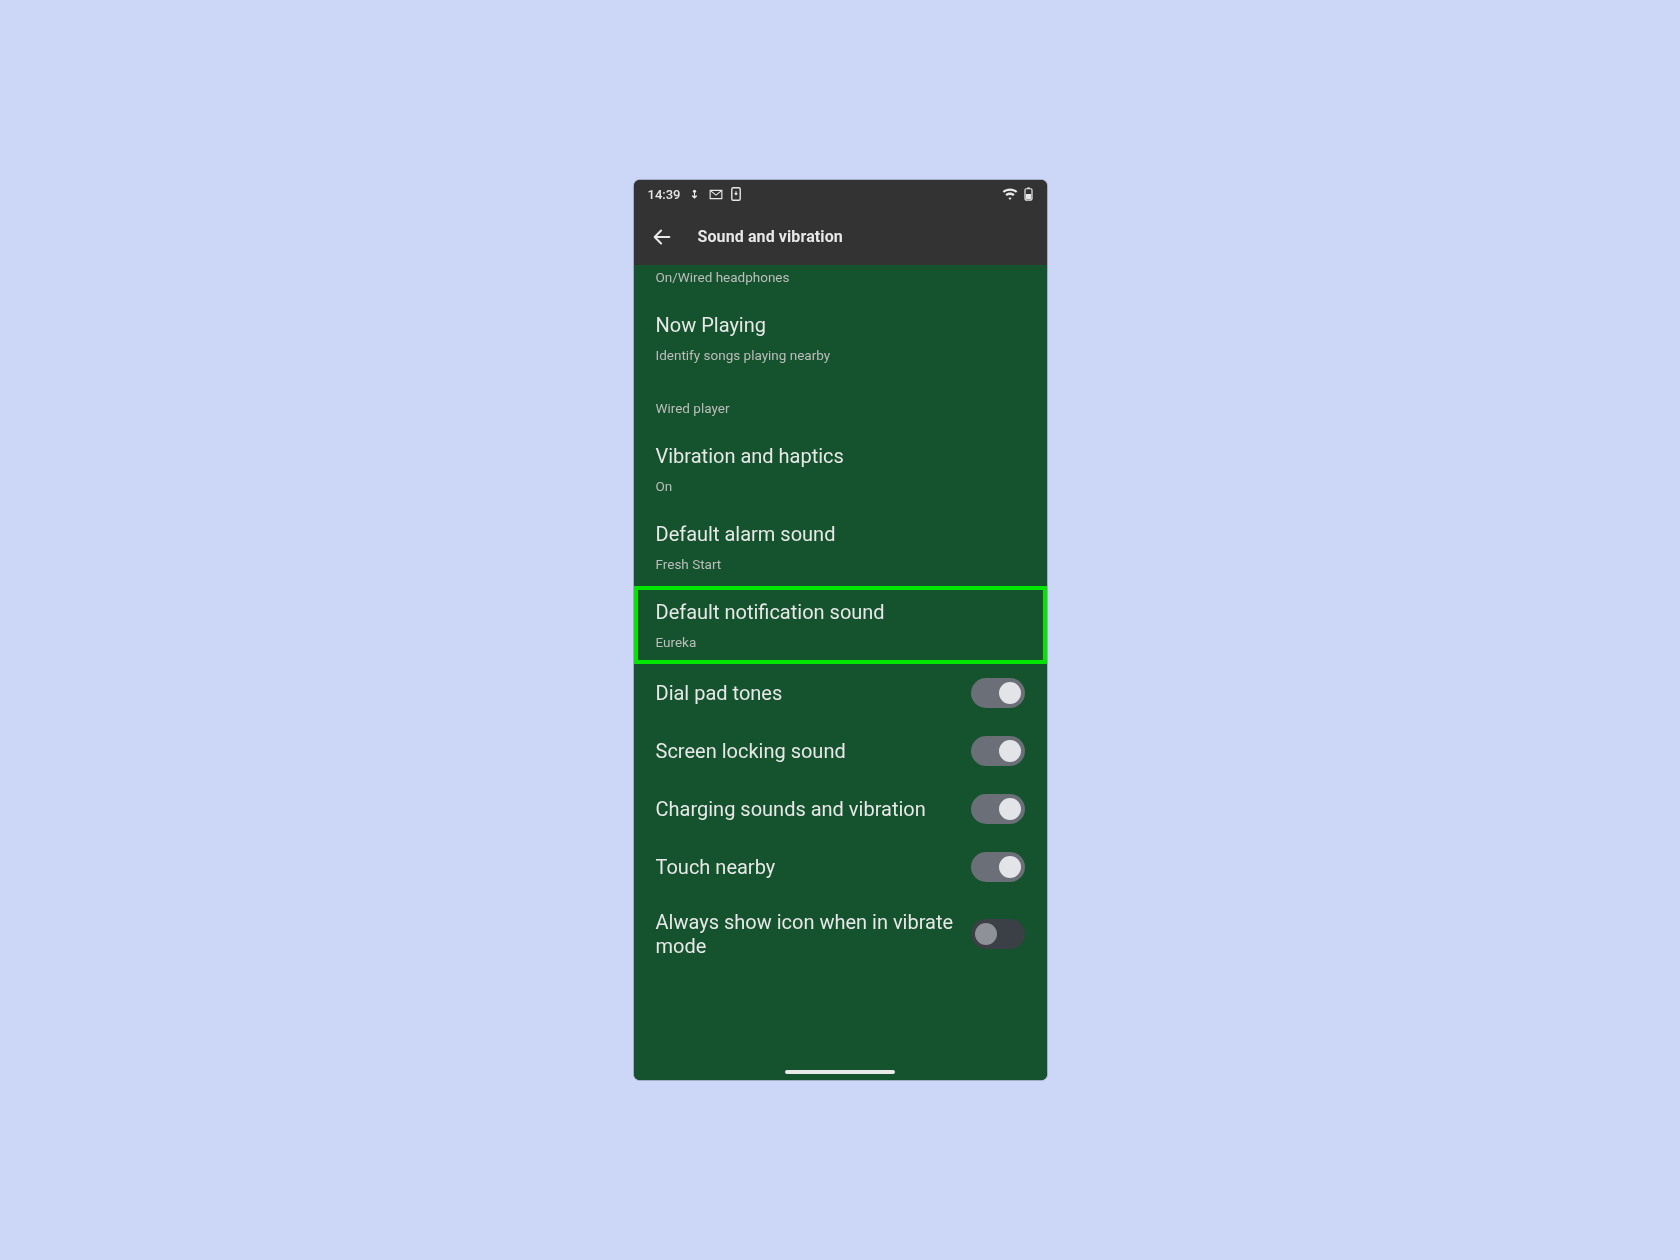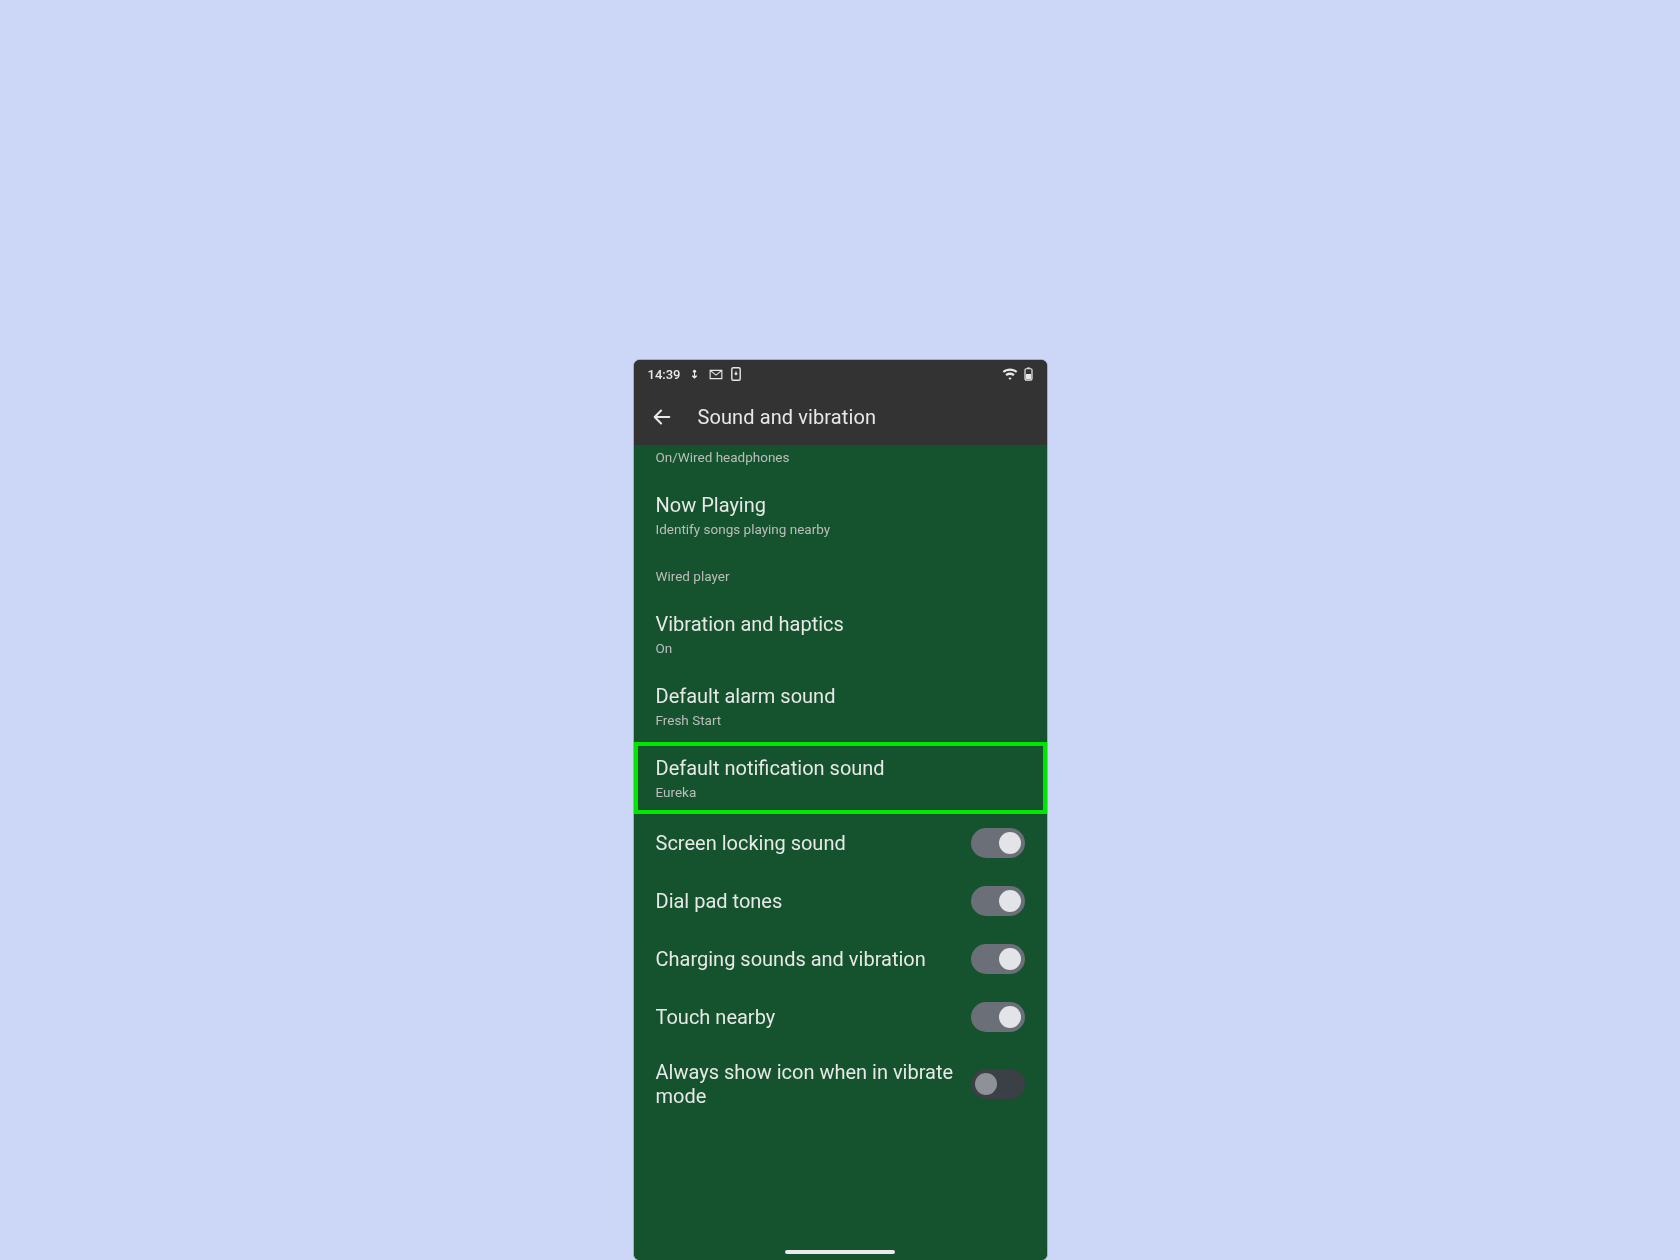"14:39" .stage { align-items: flex-end -> center }
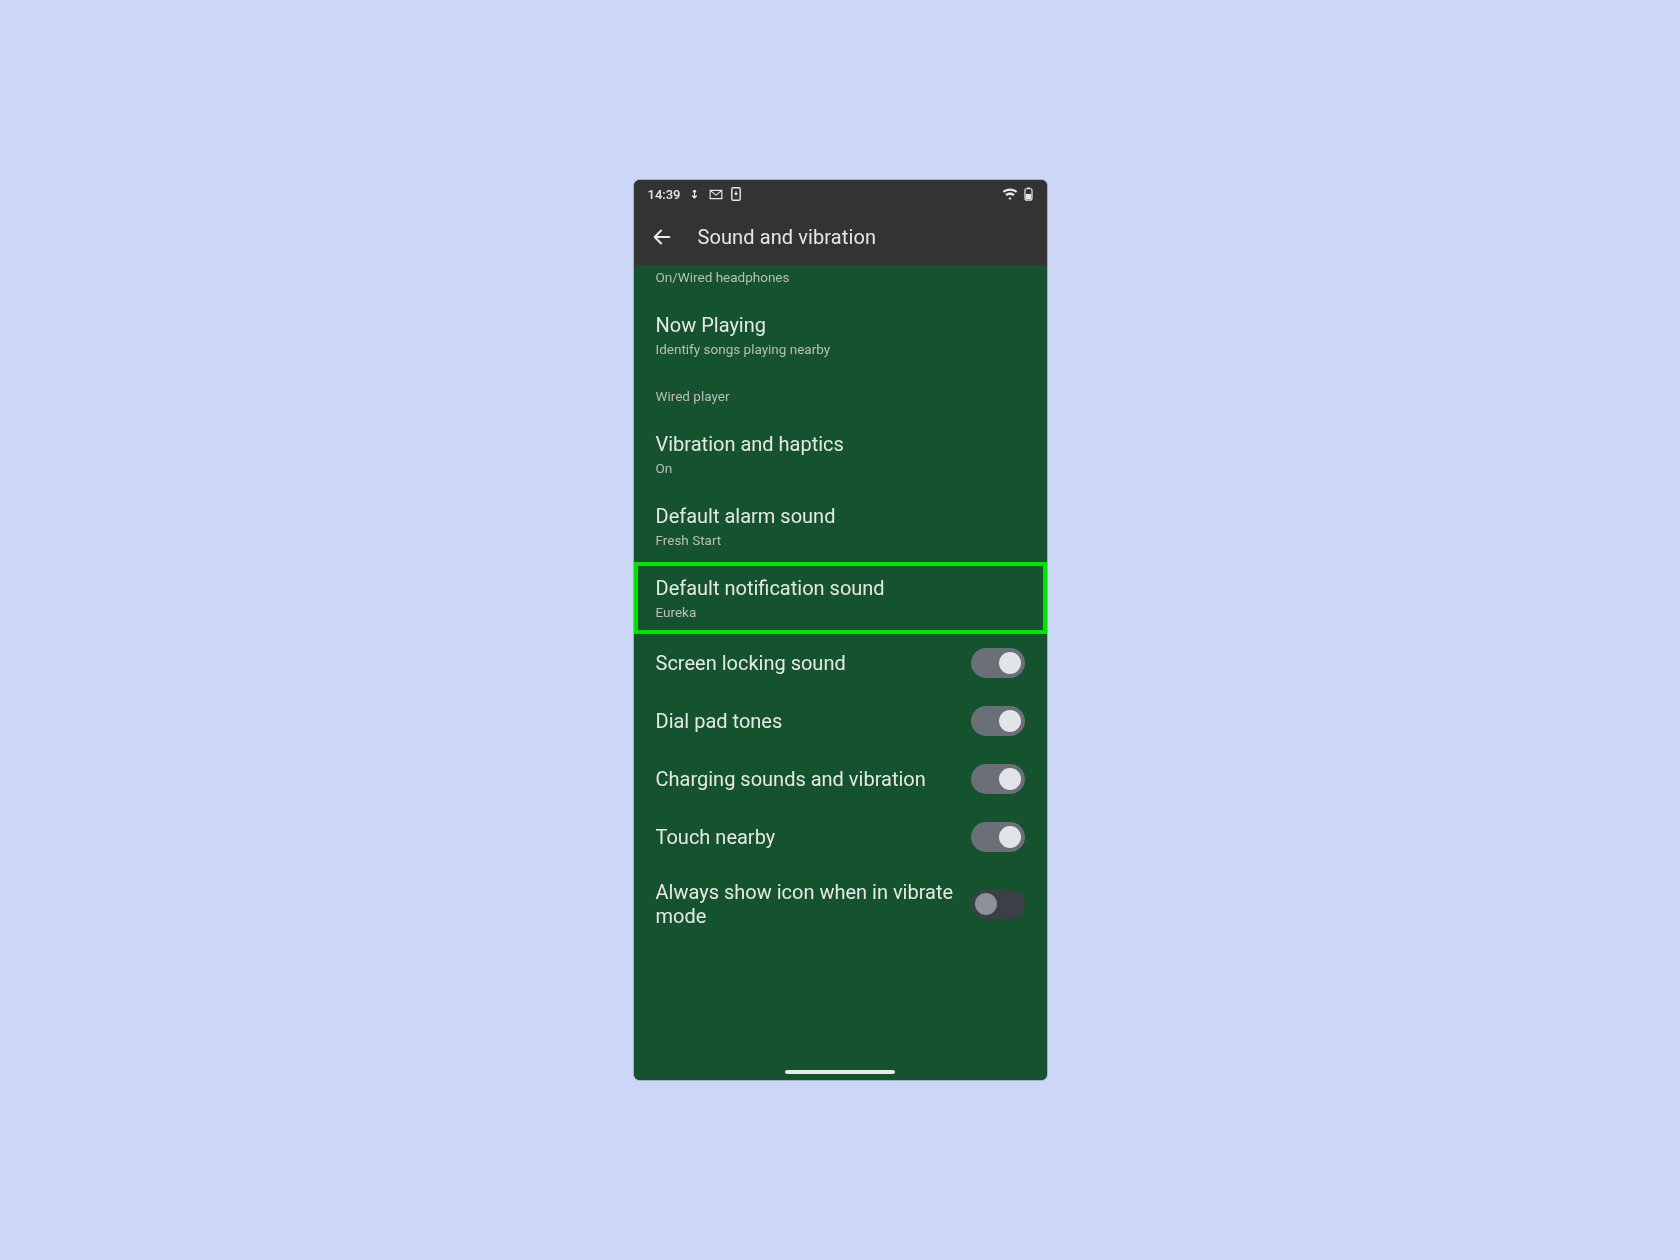"Sound and vibration" .appbar-title { font-size: 20px -> 16px; font-weight: 400 -> 700 }
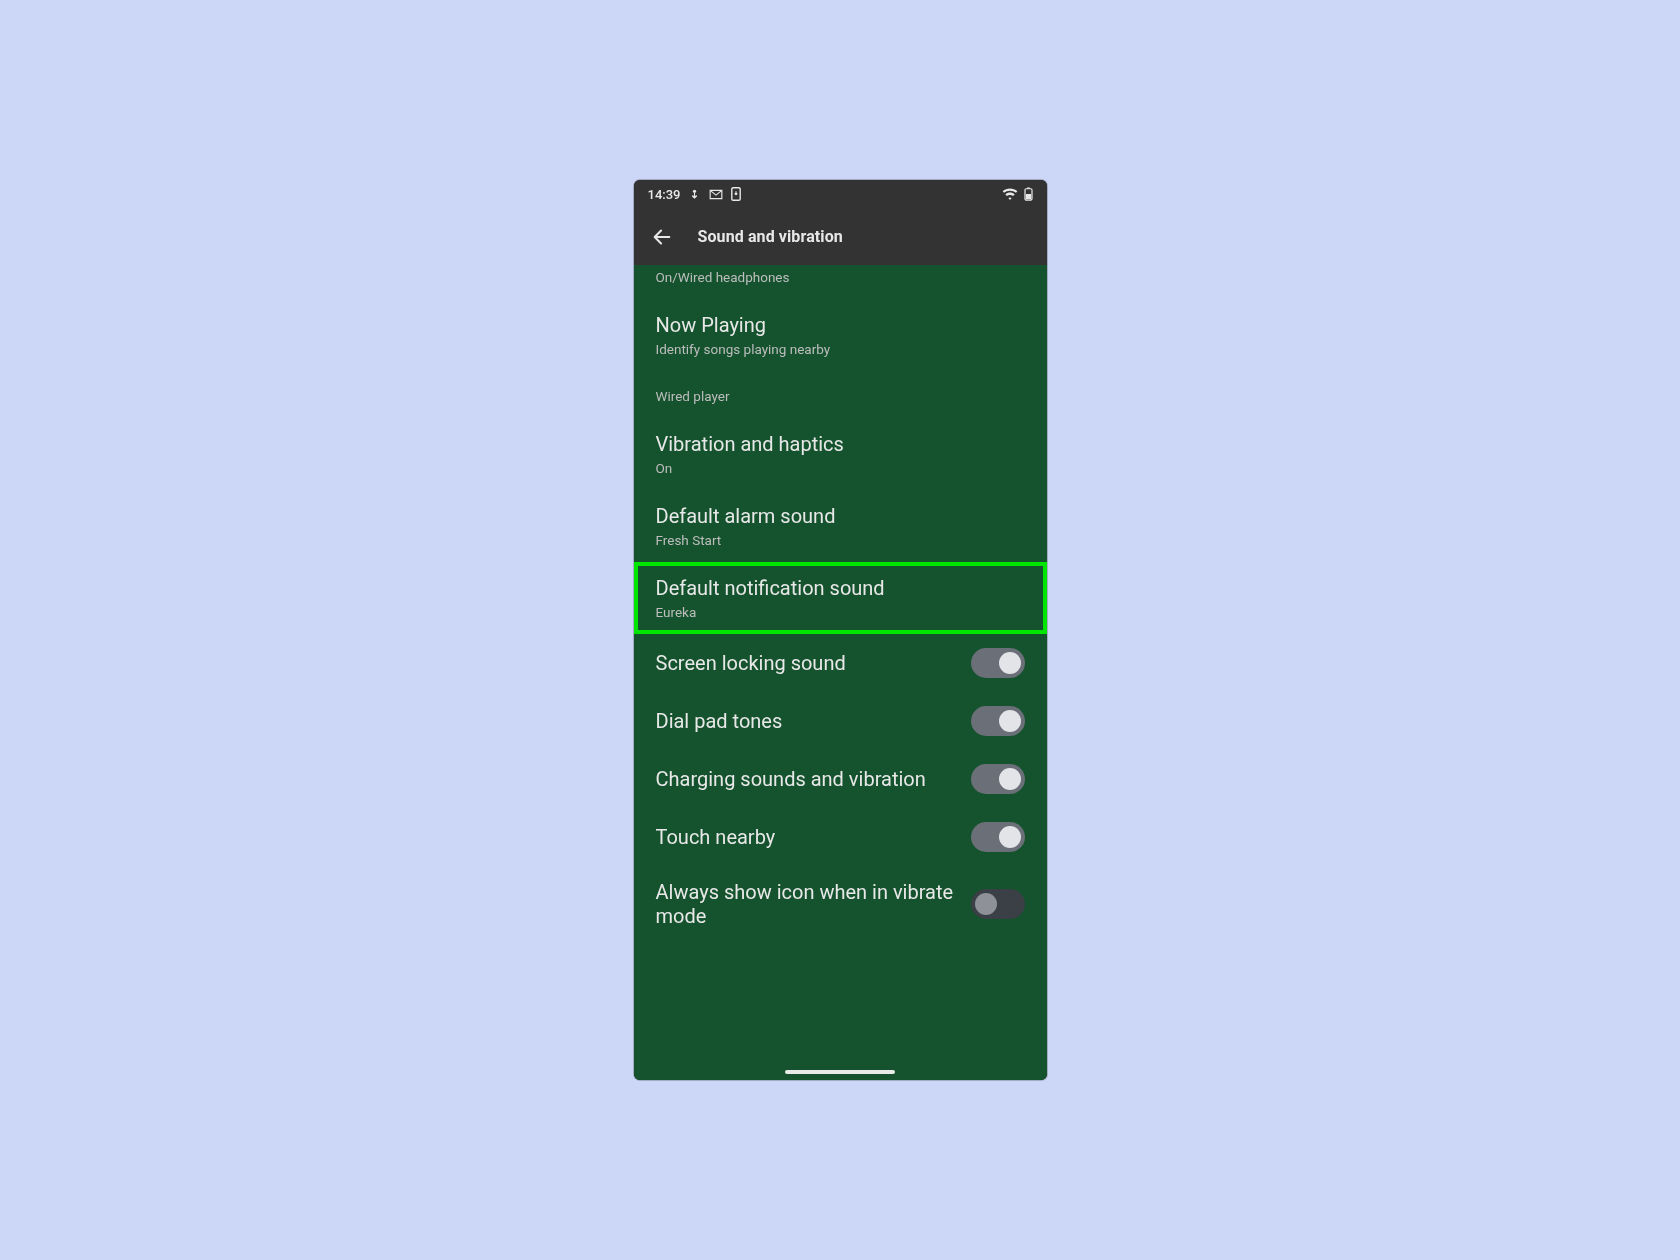"Identify songs playing nearby" .row .sub { margin-top: 3px -> 9px }
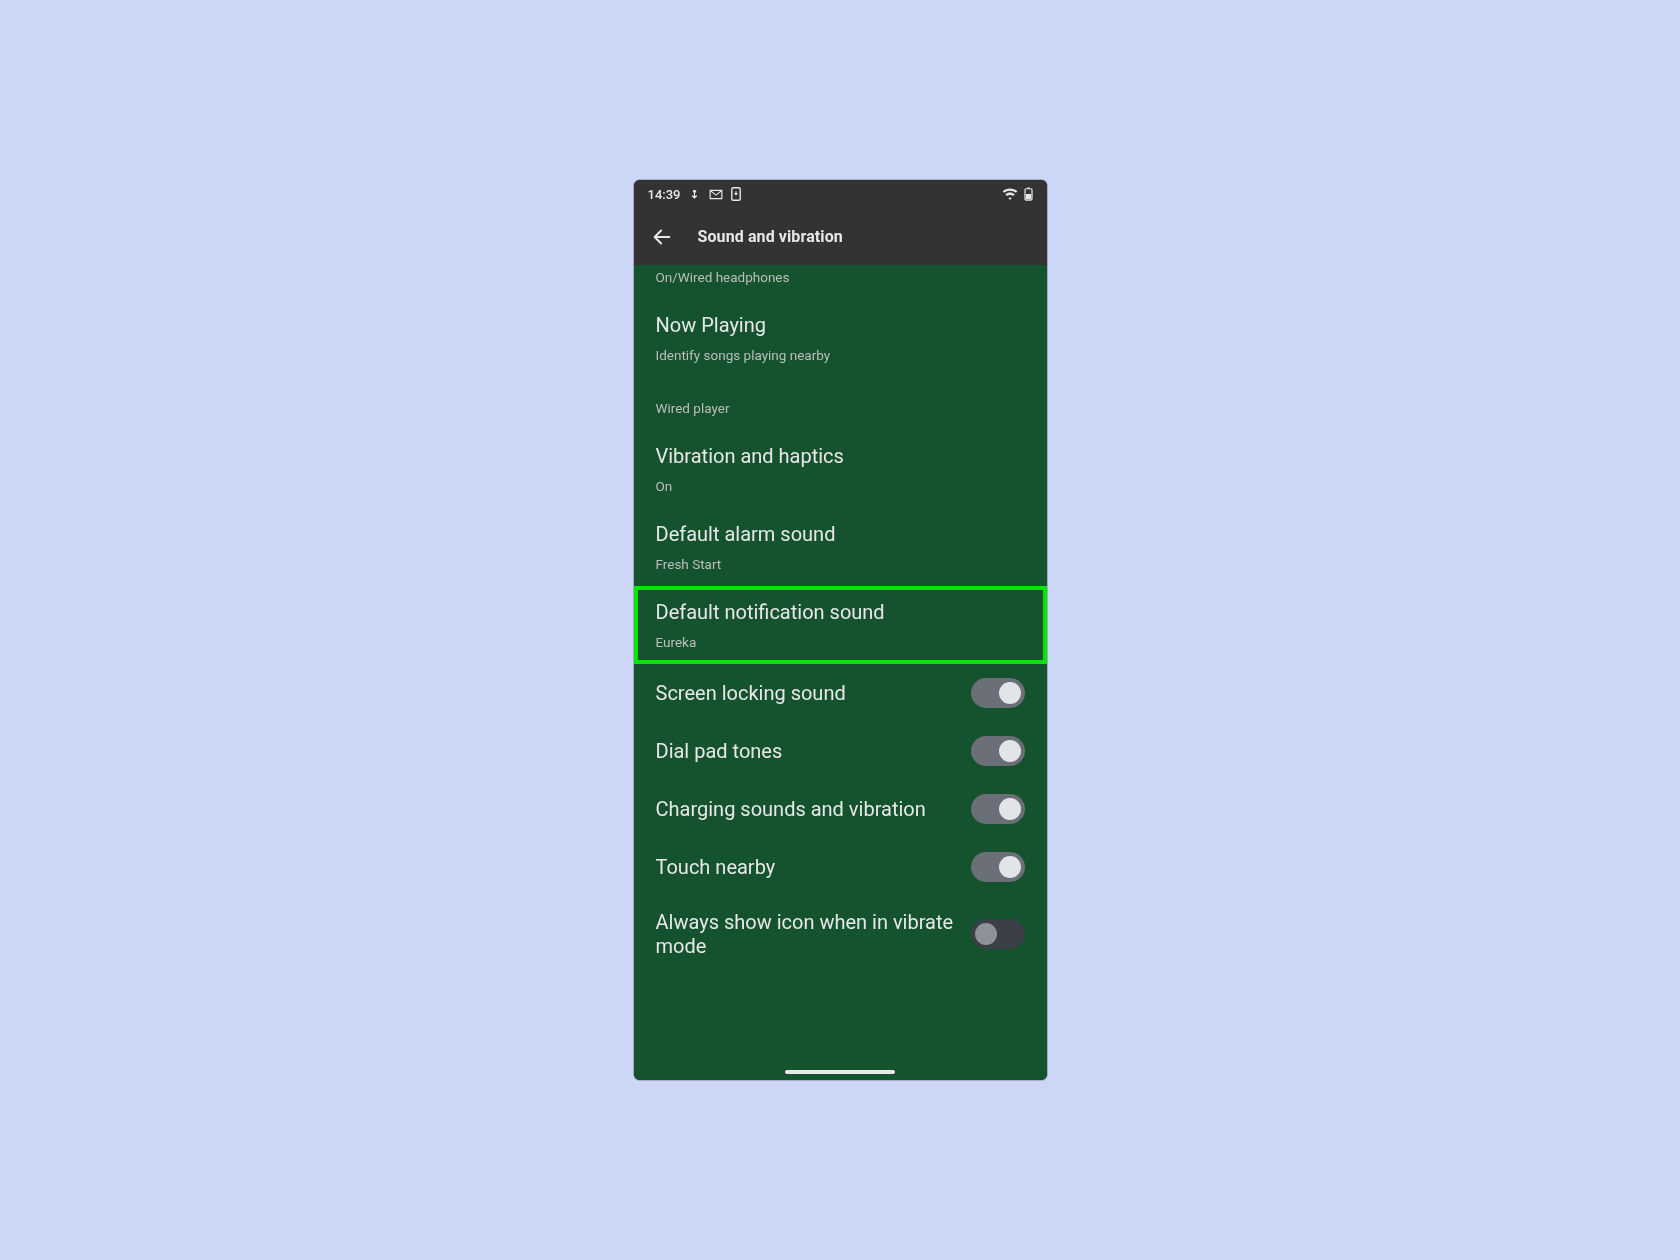"Screen locking sound" div.row { order: before "Dial pad tones" -> after "Dial pad tones" }
